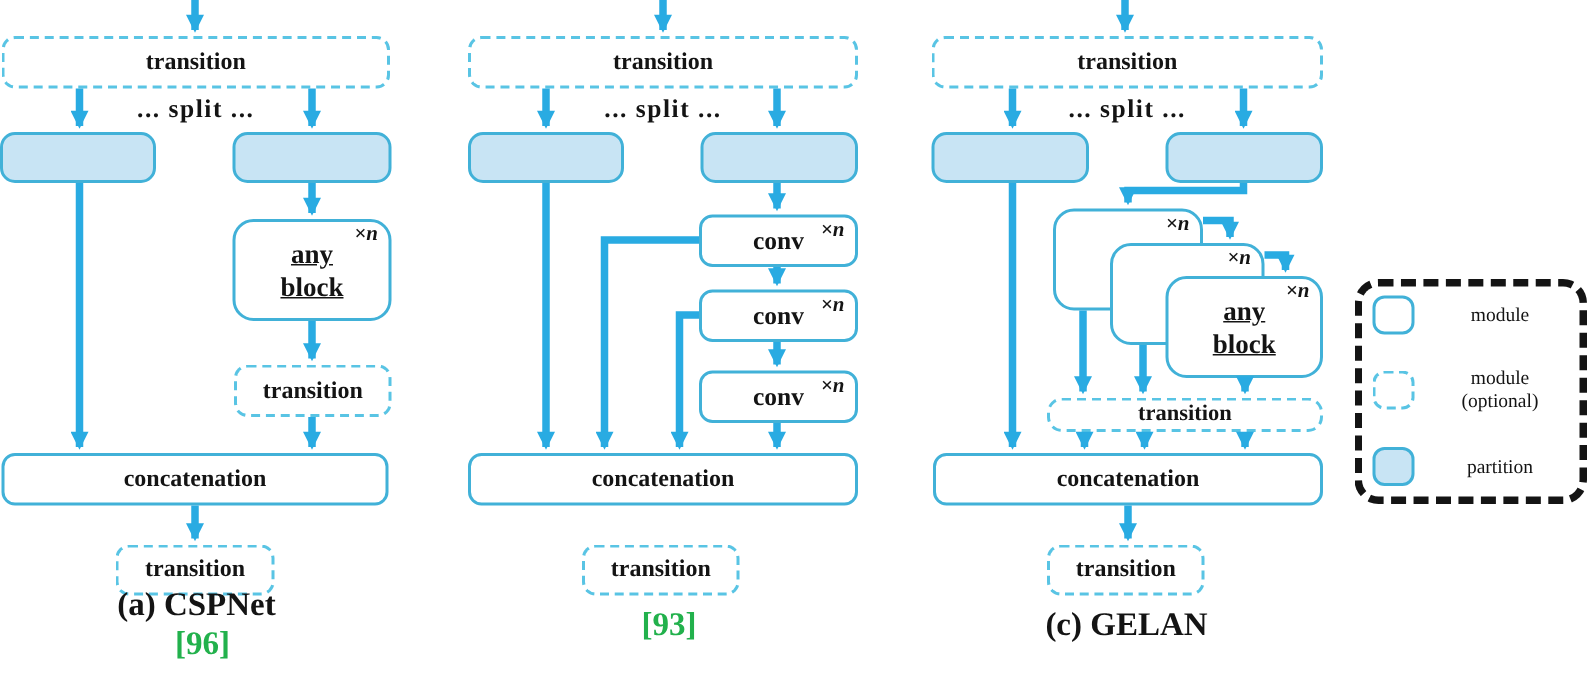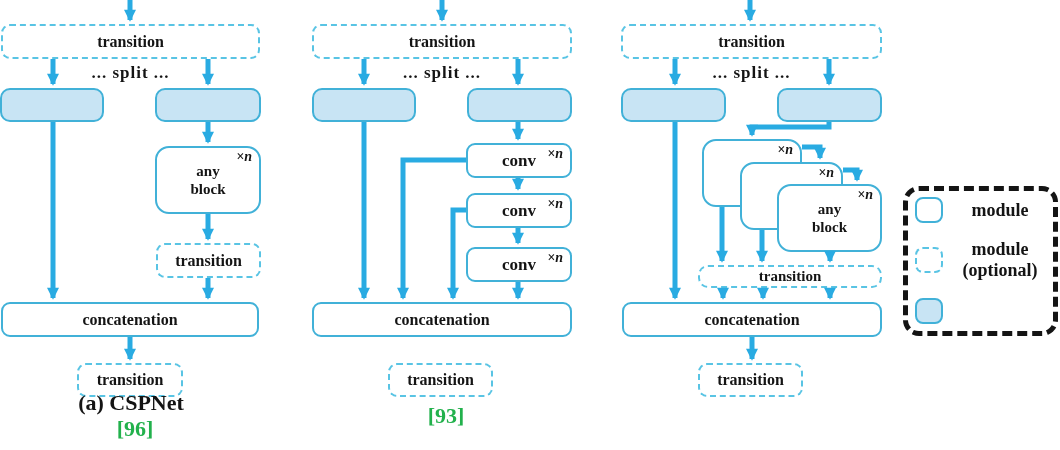"any" .two-line { font-size: 15px -> 18px; text-decoration: none -> underline }
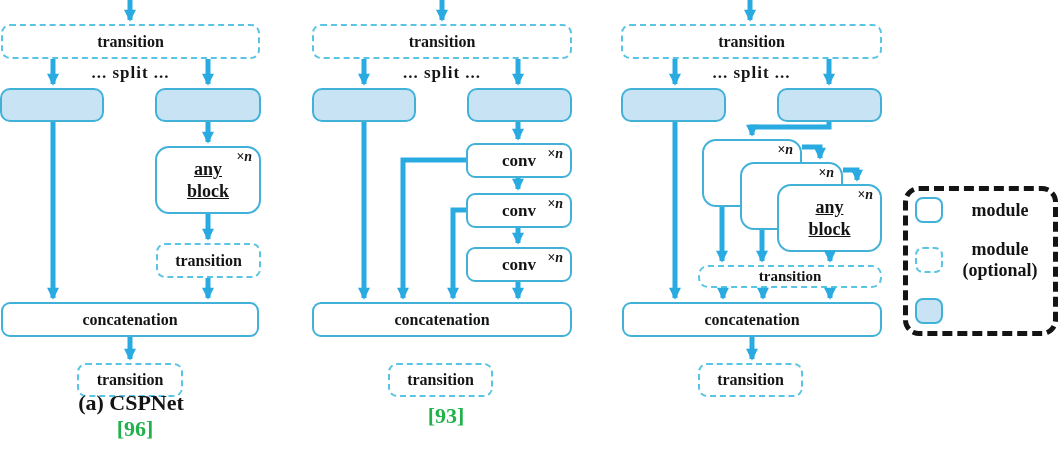"module" .legend-label { font-size: 18px -> 13px; font-weight: bold -> normal }
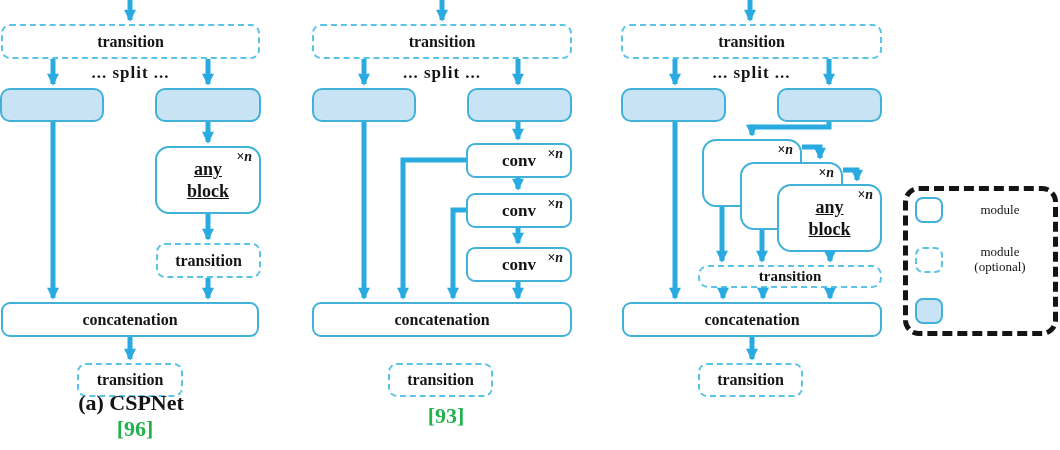"partition" div.legend-label { html: none -> <div> <span>partition</span> </div> }
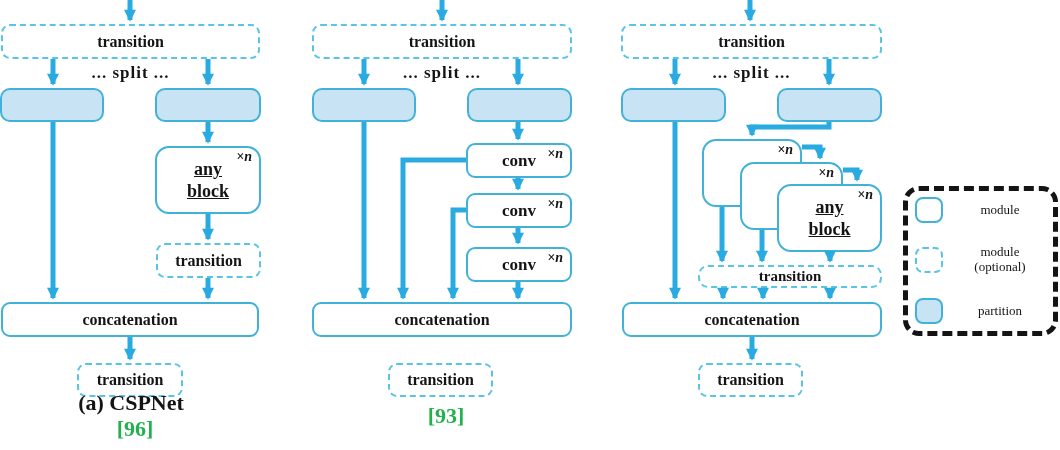"(c) GELAN" div.caption { html: none -> <div> <span>(c) GELAN</span> <span></span> </div> }
